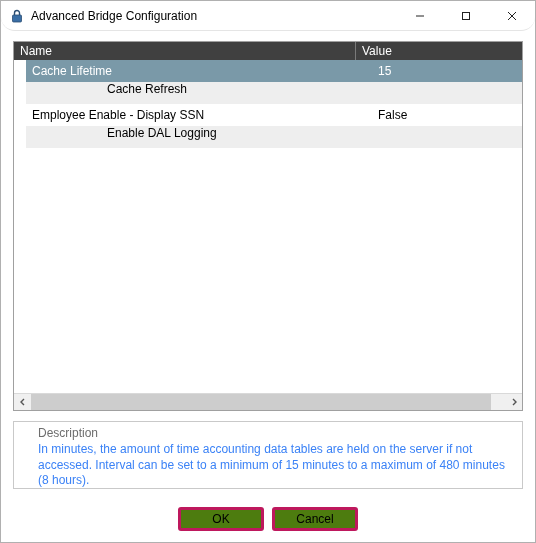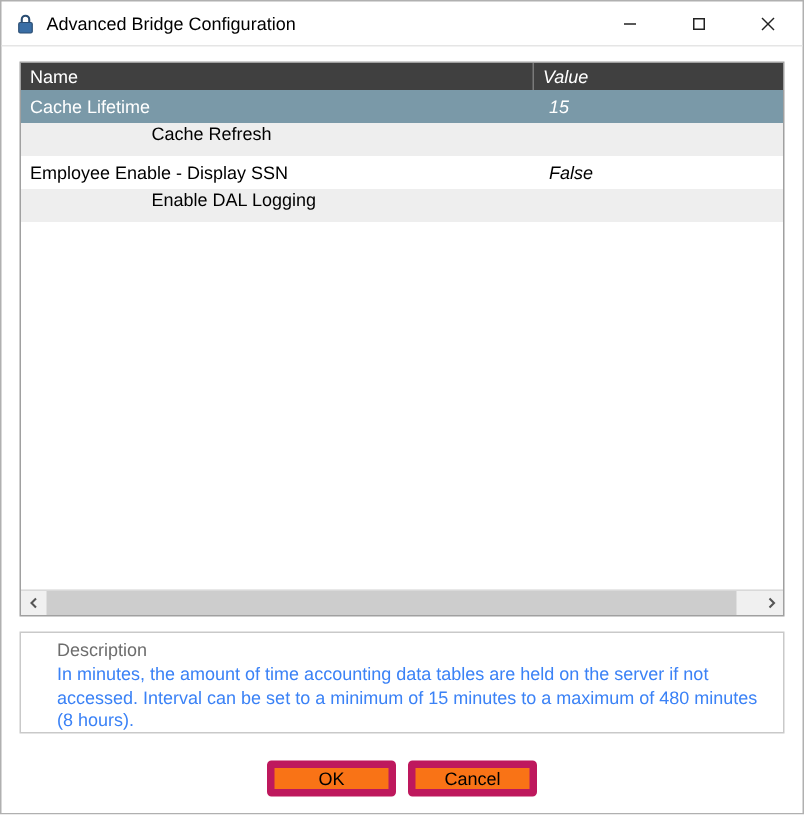"Advanced Bridge Configuration" .titlebar { border-radius: none -> 14px }
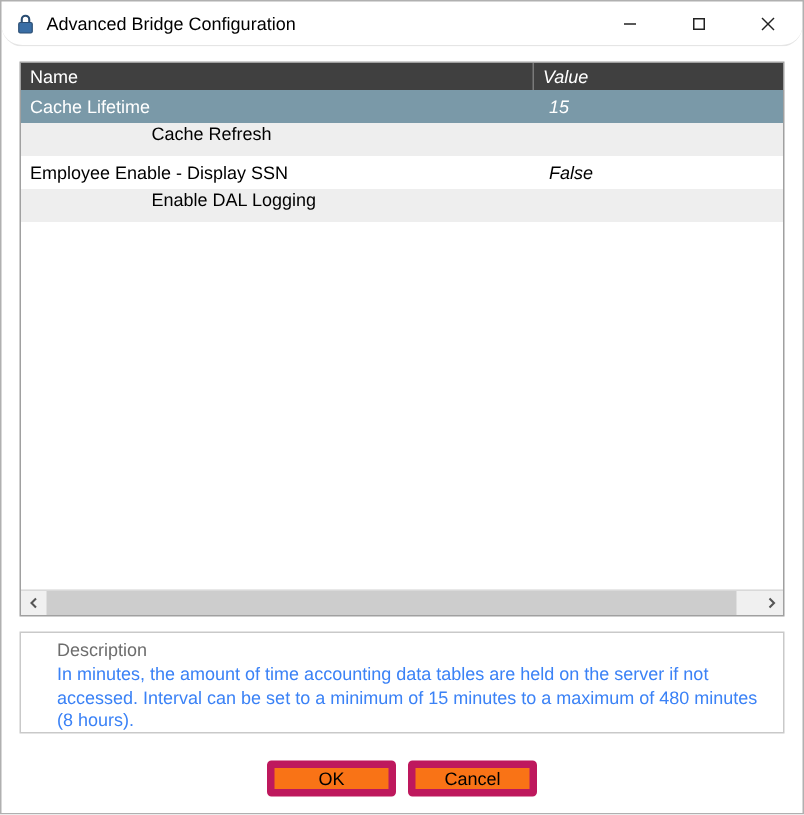"Value" .col-value { font-style: italic -> none }
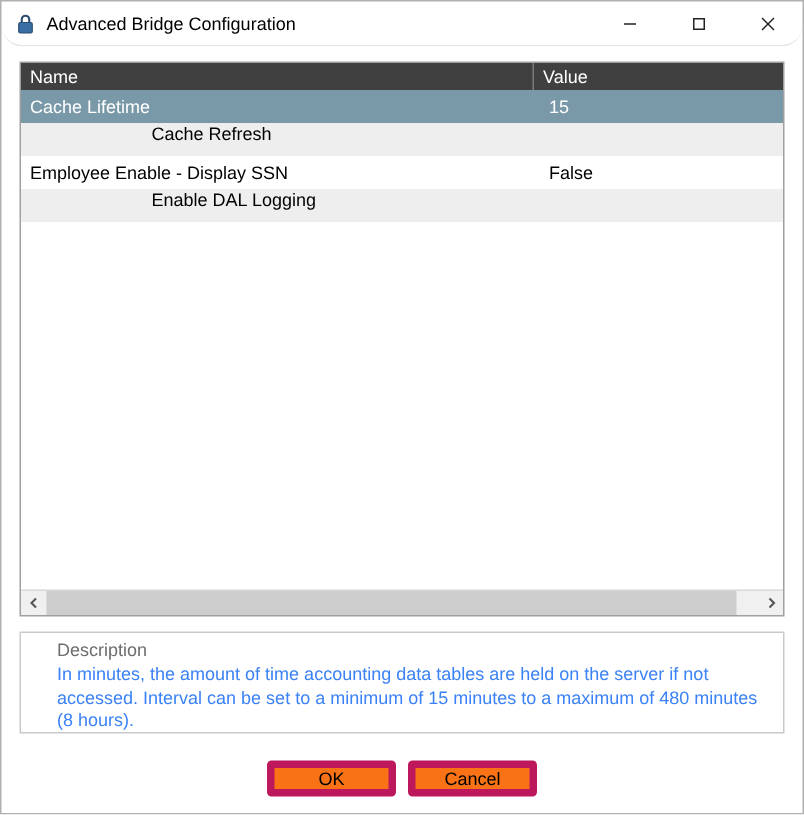"Cache Lifetime" .grid-body { margin-left: none -> 12px }
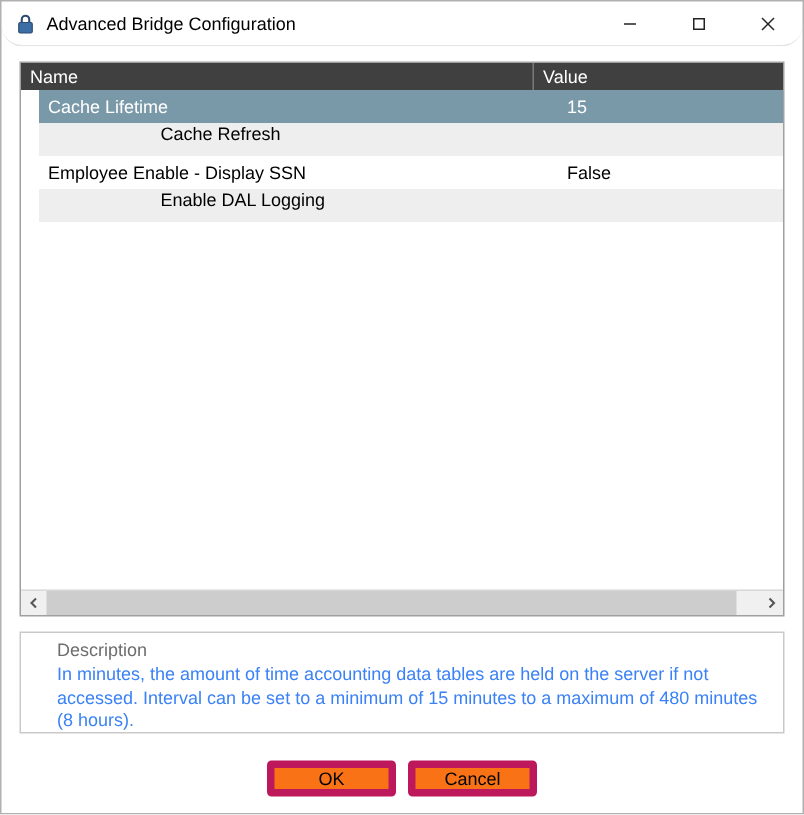"OK" .btn { background: #f97316 -> #4d7c0f; border: 5px solid #be185d -> 3px solid #be185d }
